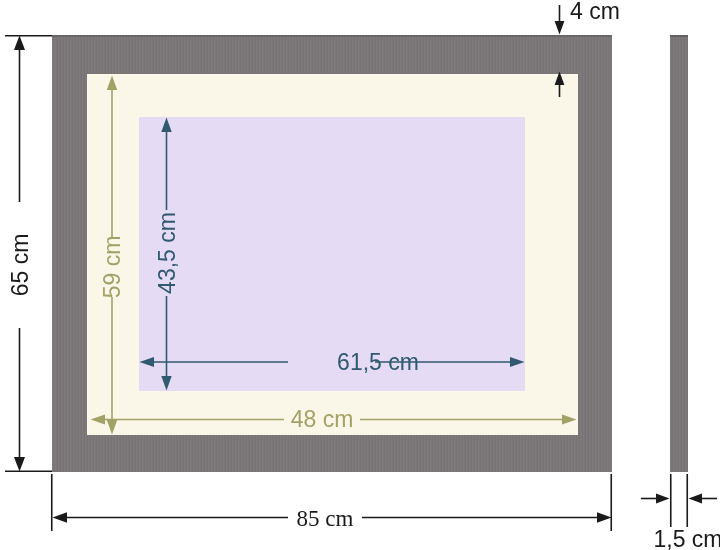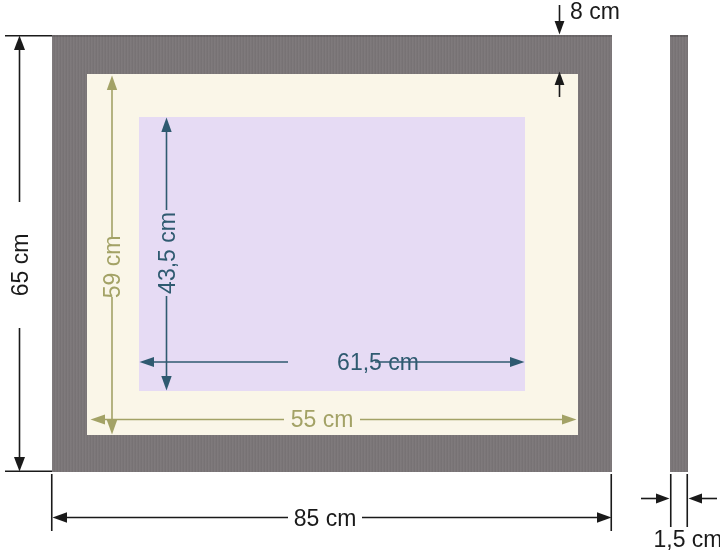"8 cm" div.dim-label { text: 8 -> 4 }
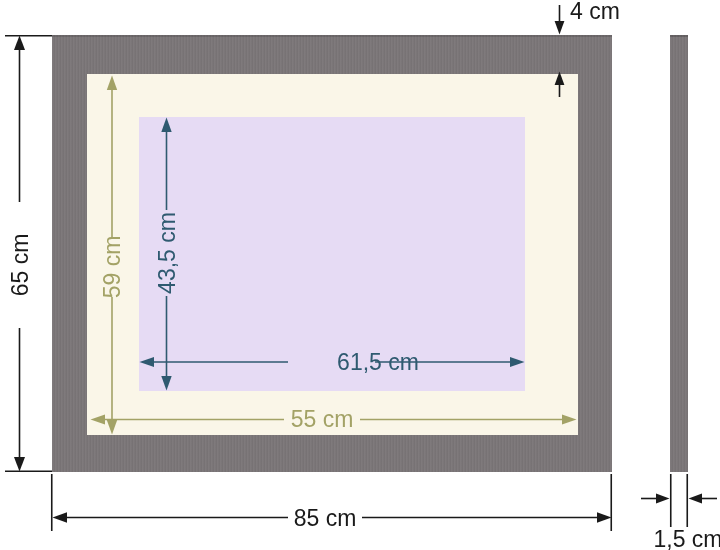"55 cm" div.dim-label { text: 55 -> 48 }
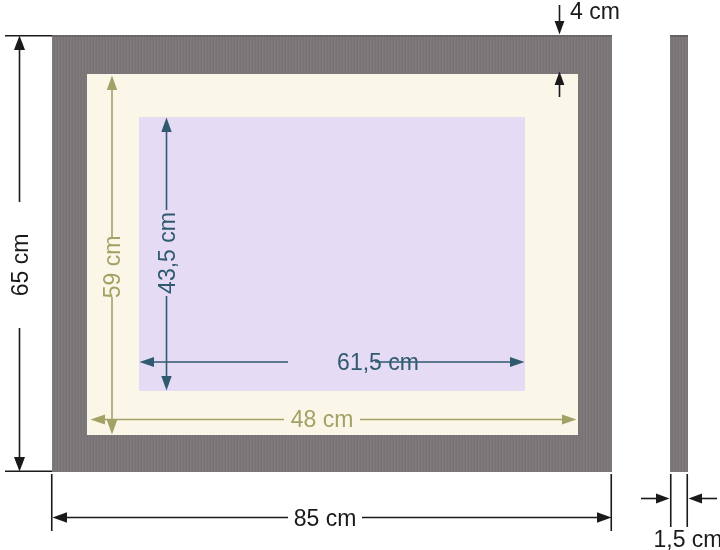"85 cm" div.dim-label { font-family: none -> Liberation Serif, serif }
